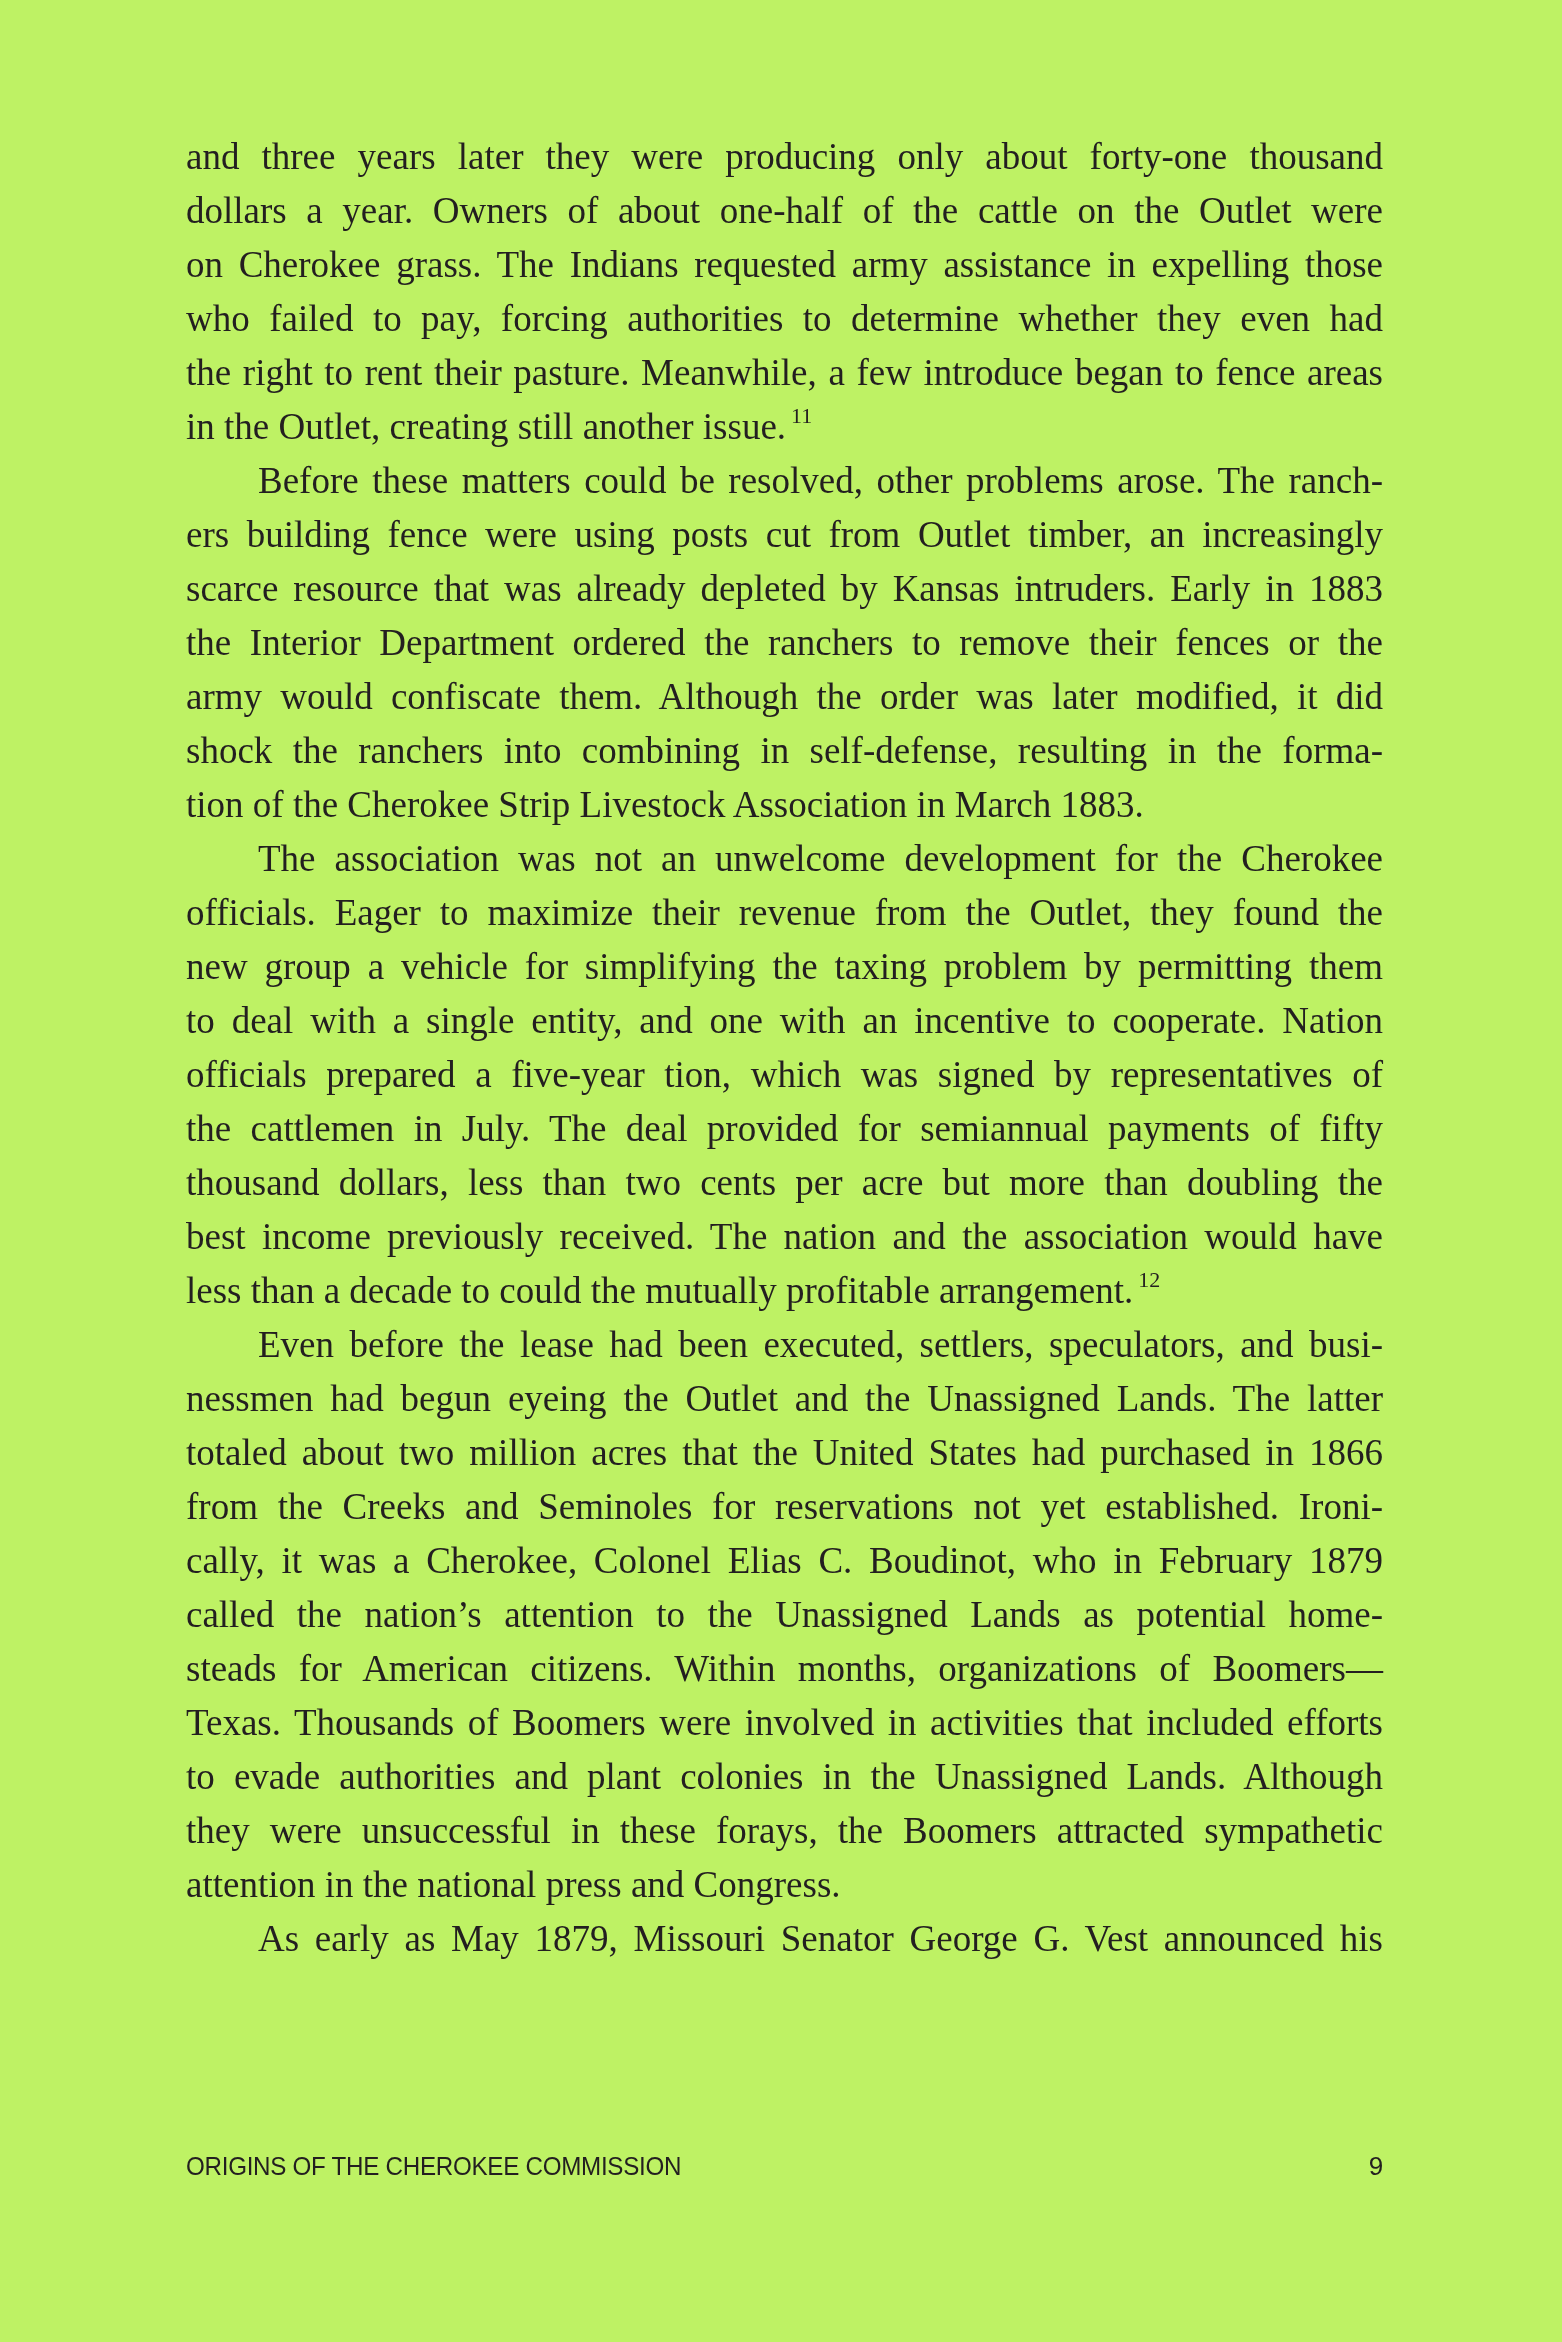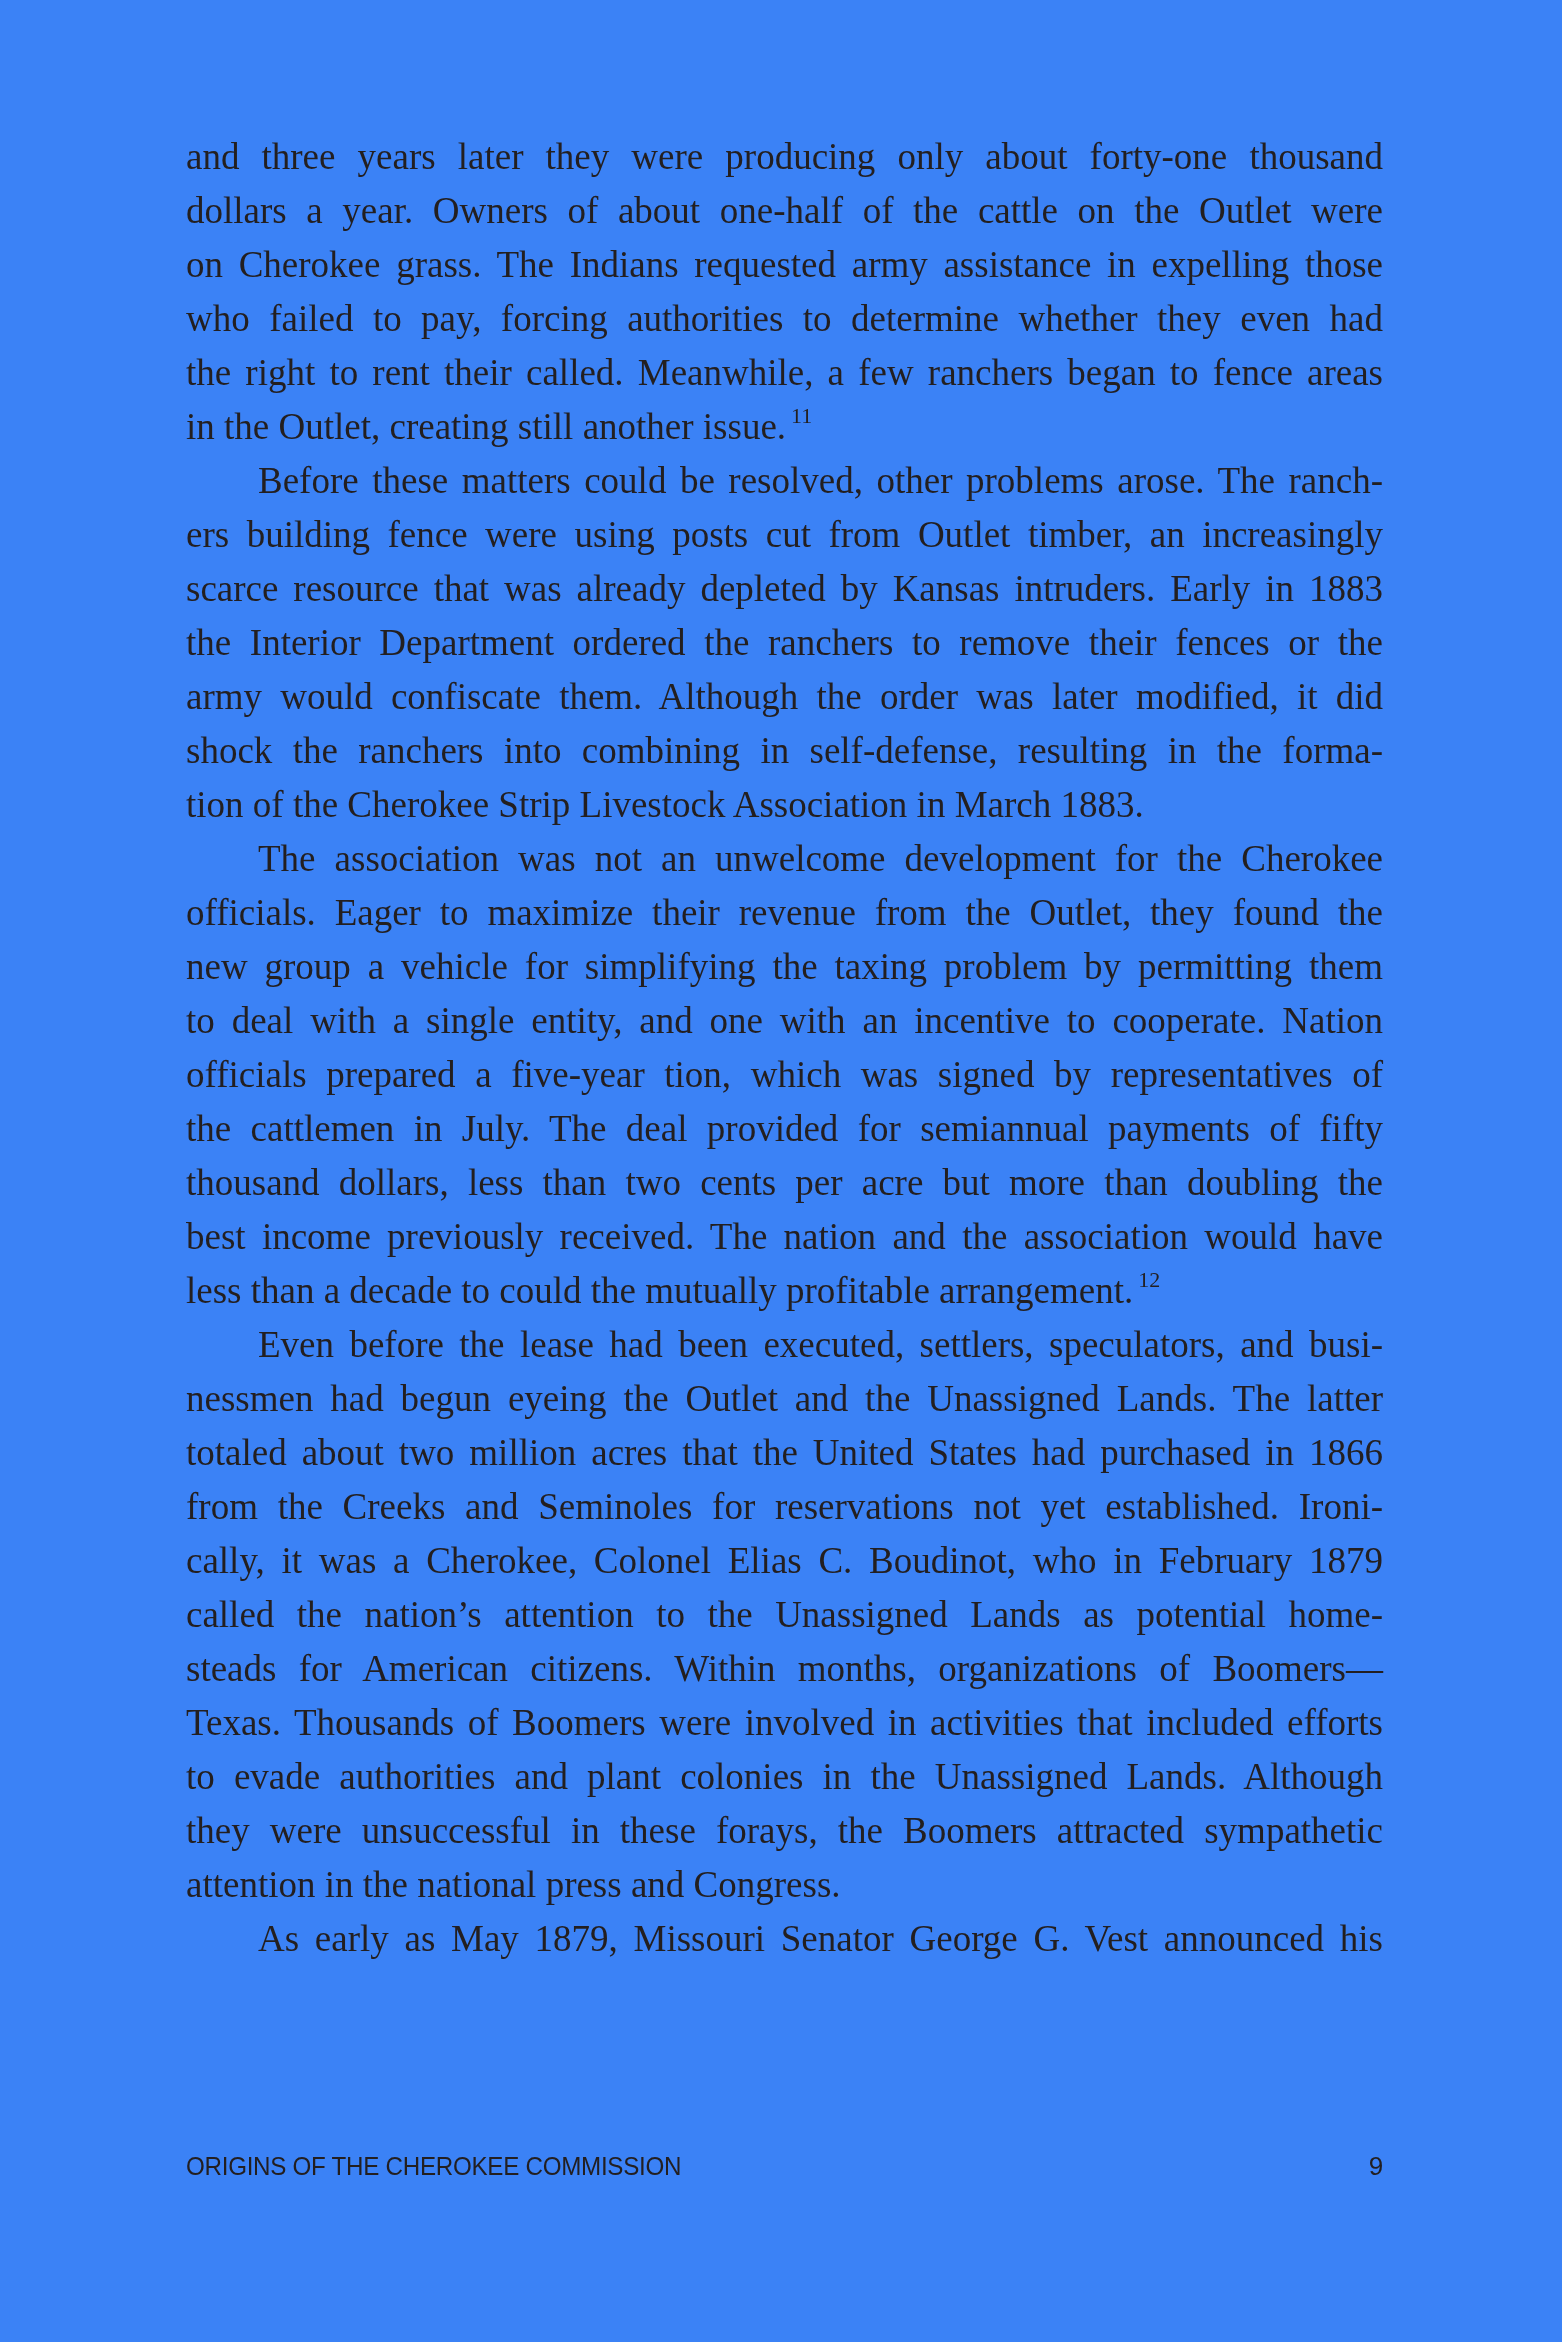"and three years later they" .page { background: #3b82f6 -> #bef264 }
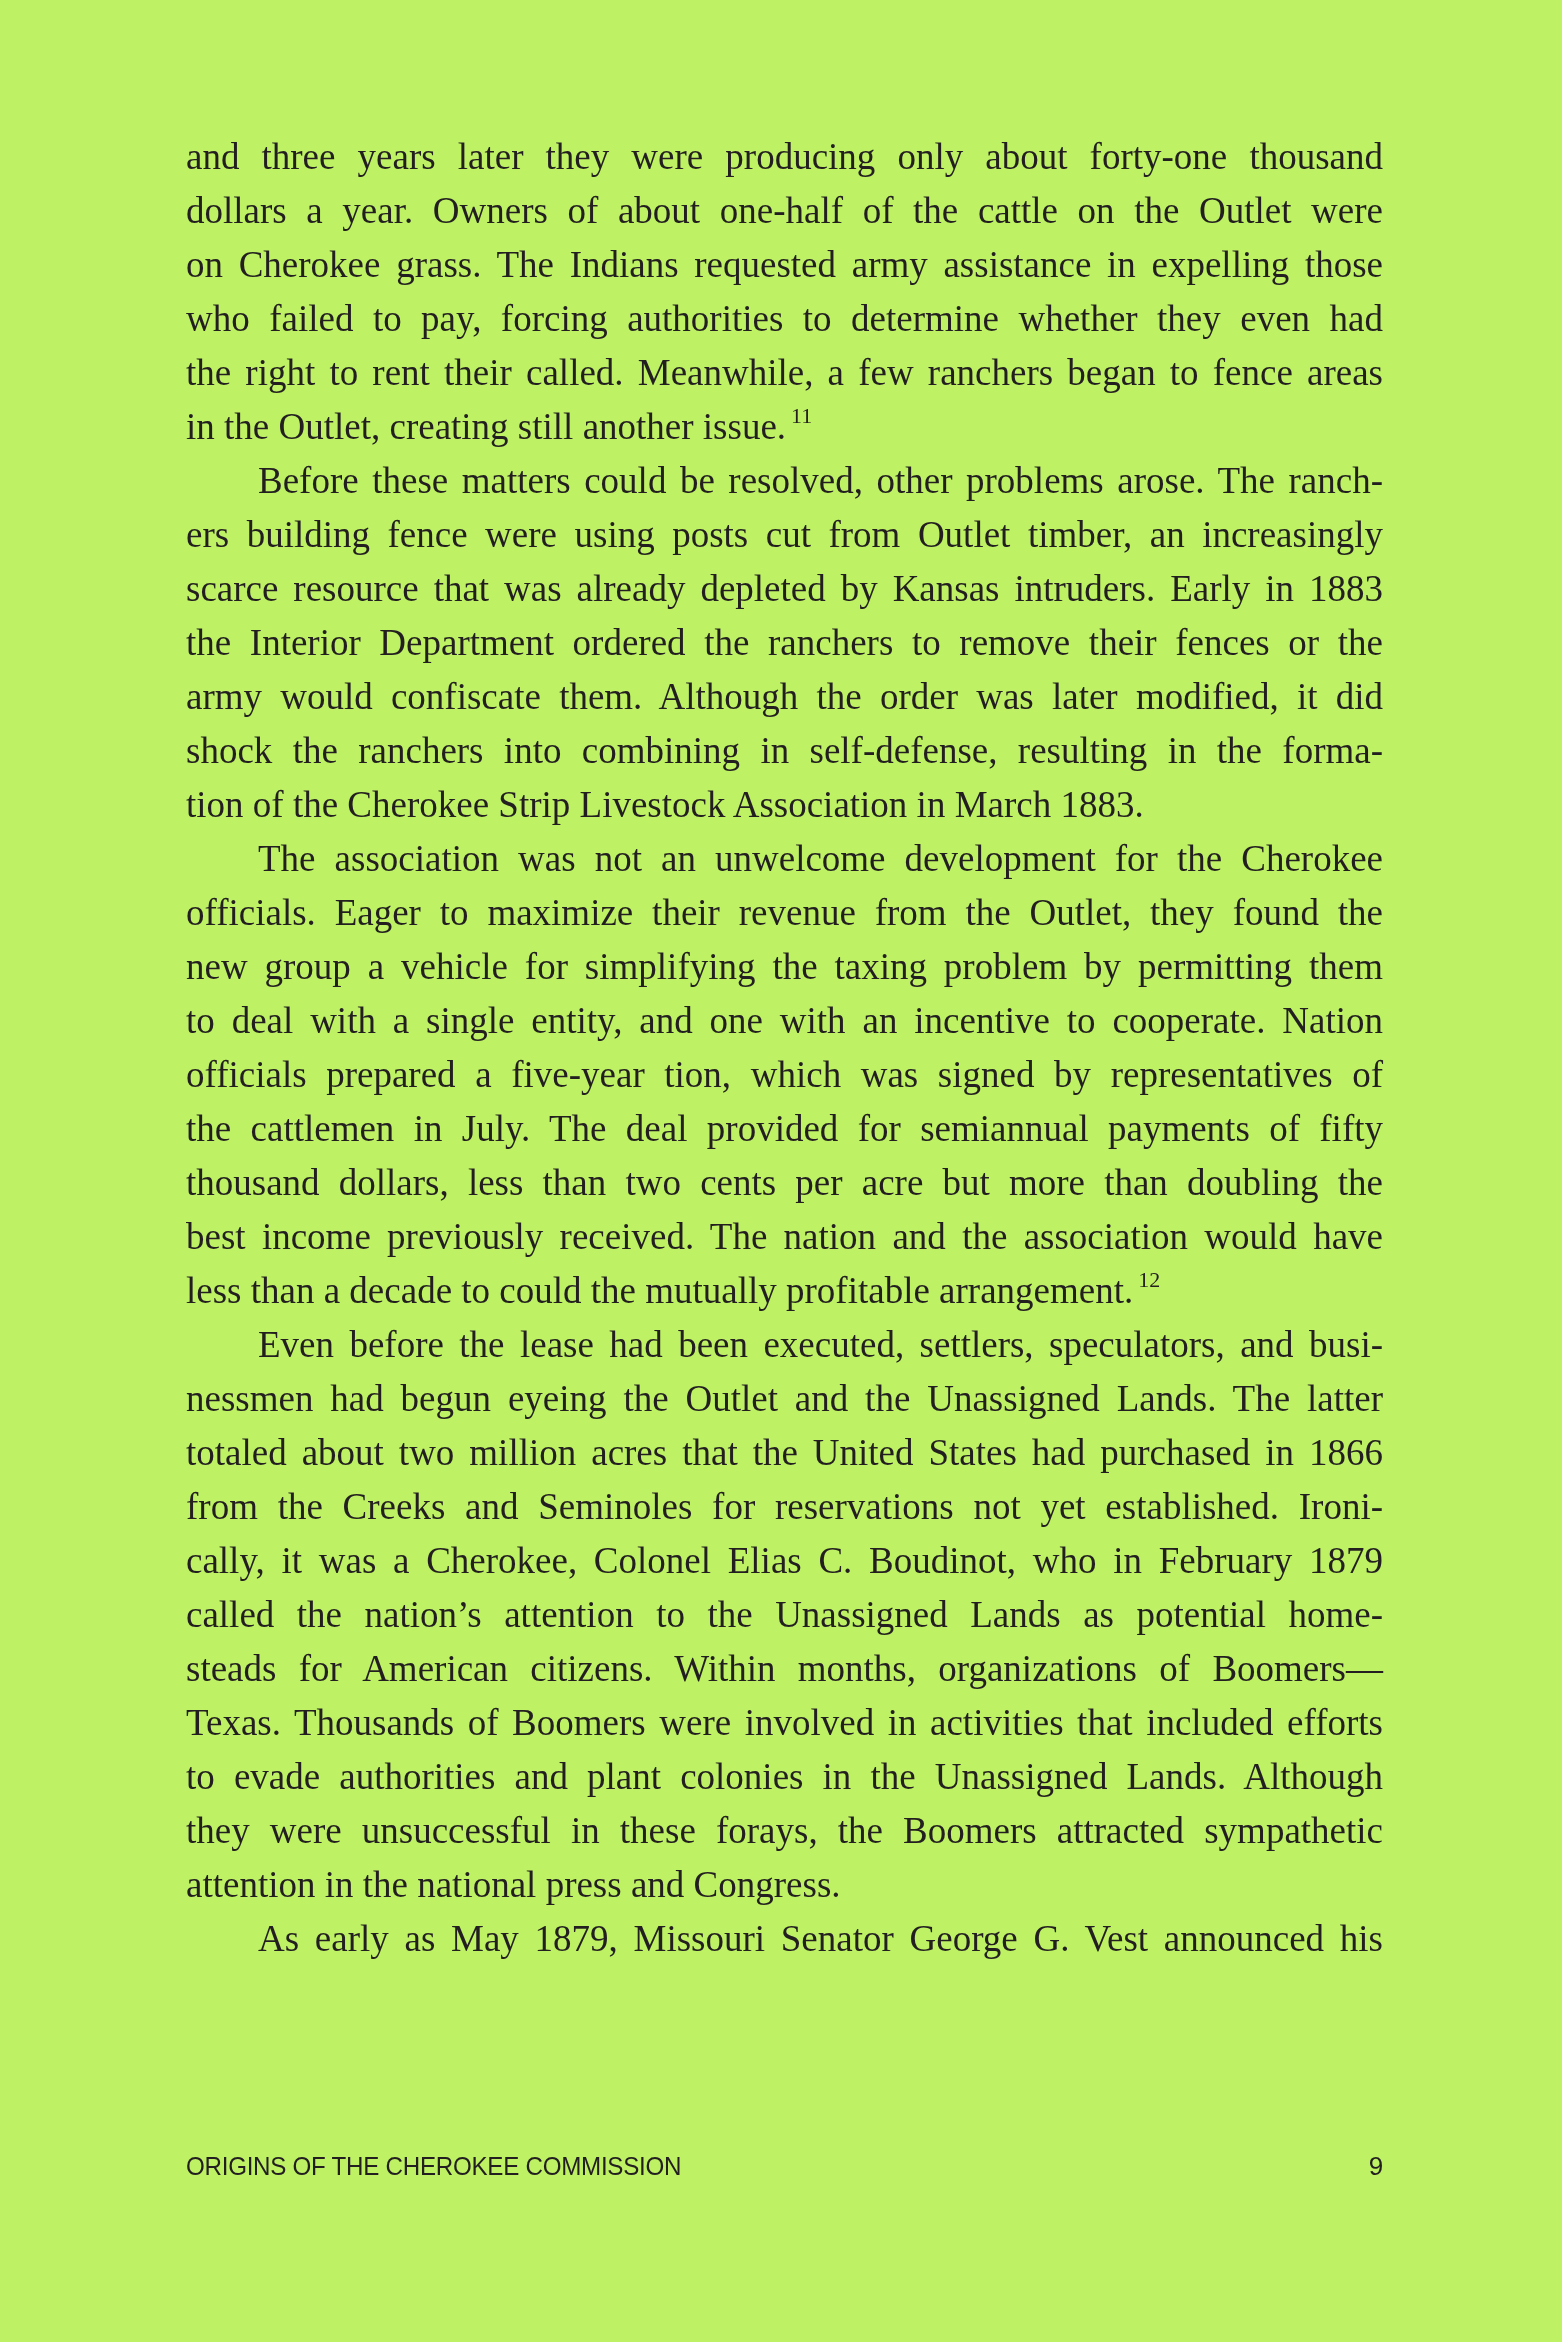"the right to rent their" span { text: called. Meanwhile, a few ranchers -> pasture. Meanwhile, a few introduce }
